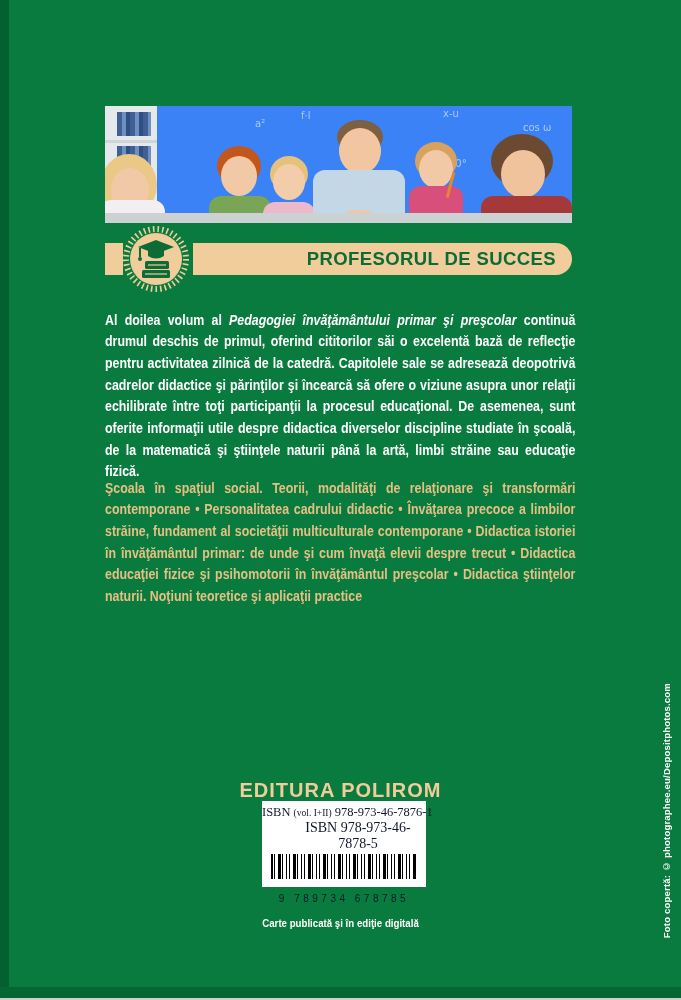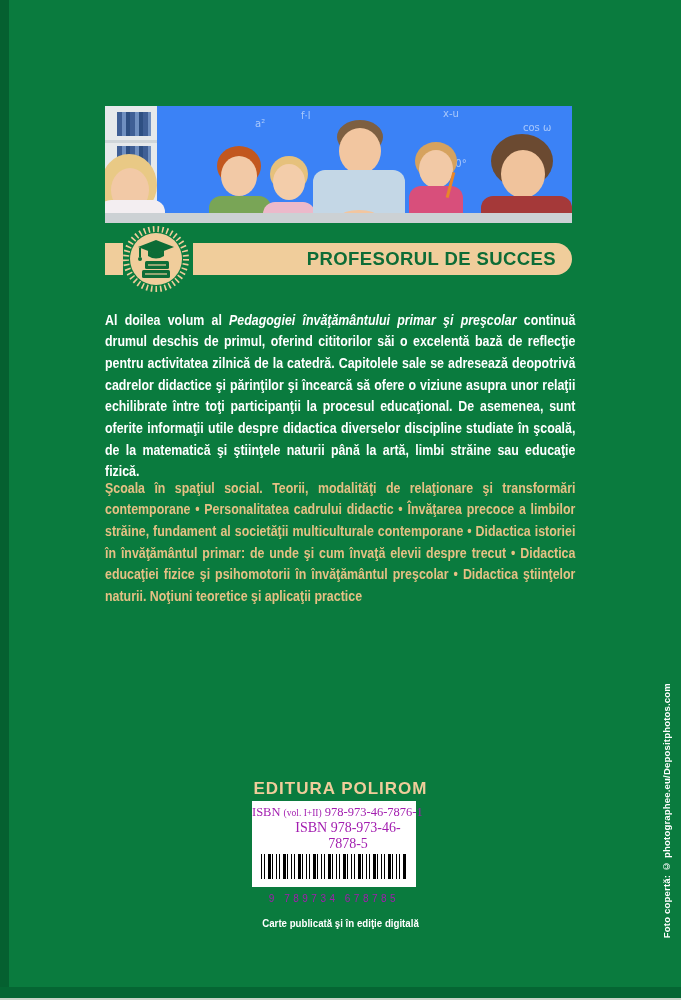"EDITURA POLIROM" .publisher { font-size: 17px -> 20px }
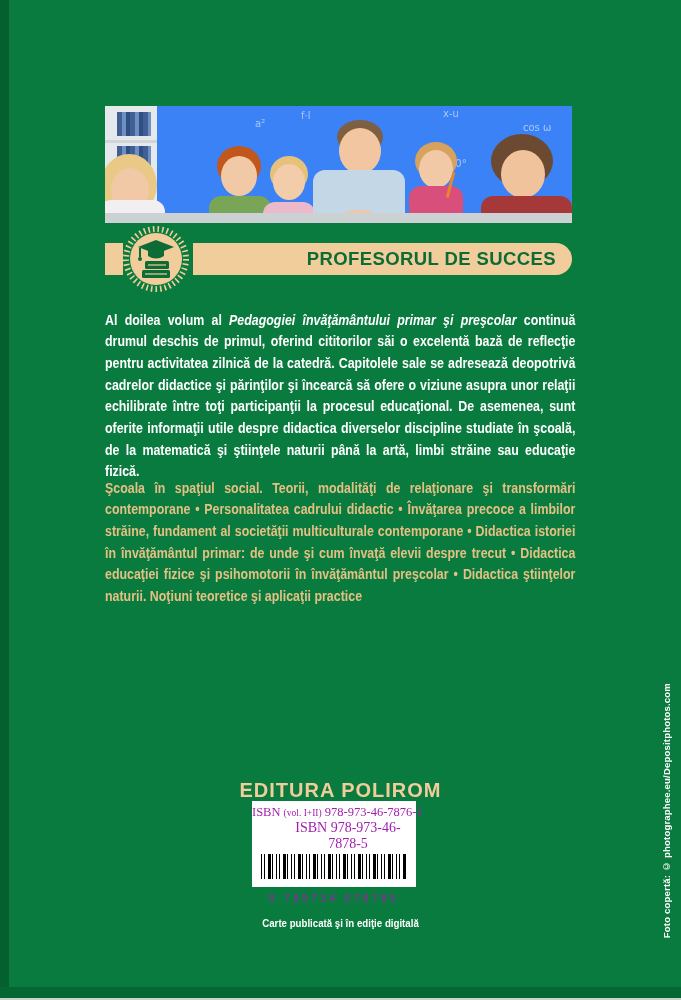"ISBN (vol. I+II) 978-973-46-7876-1" .isbn-box { color: #a21caf -> #0f172a; left: 252px -> 262px }
